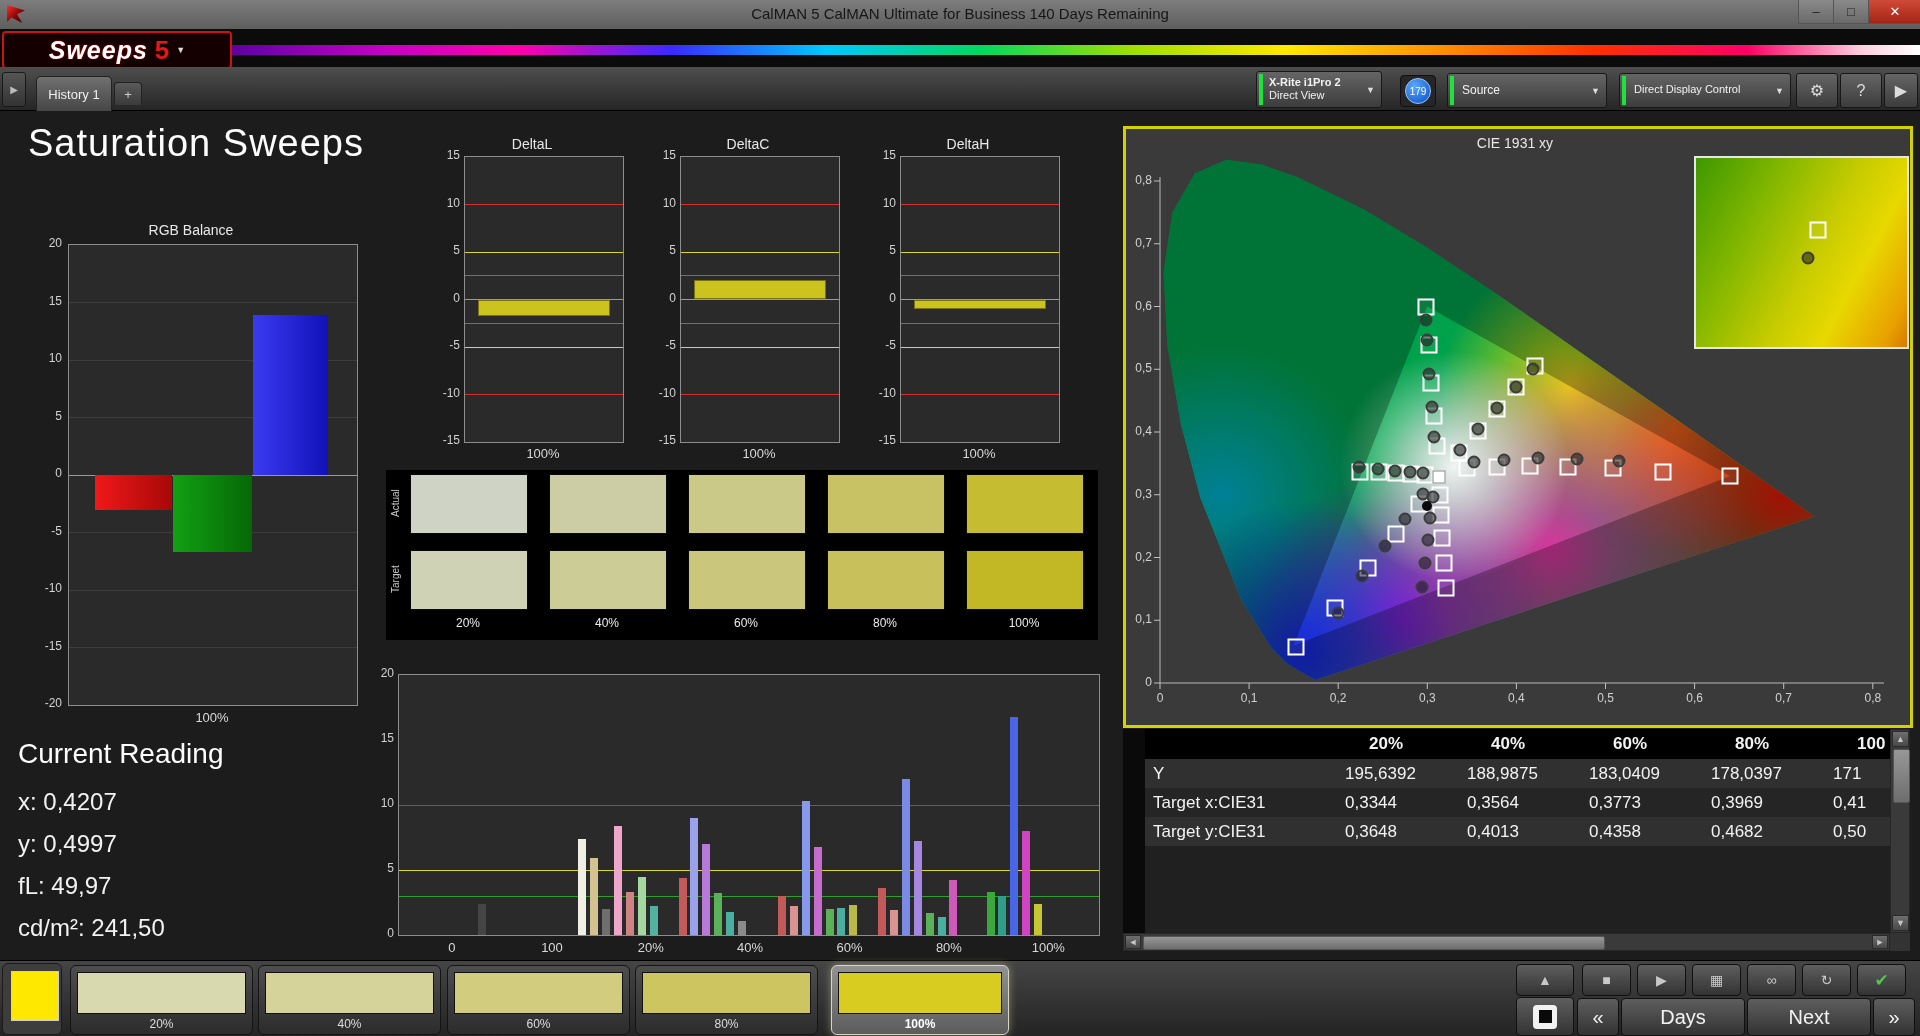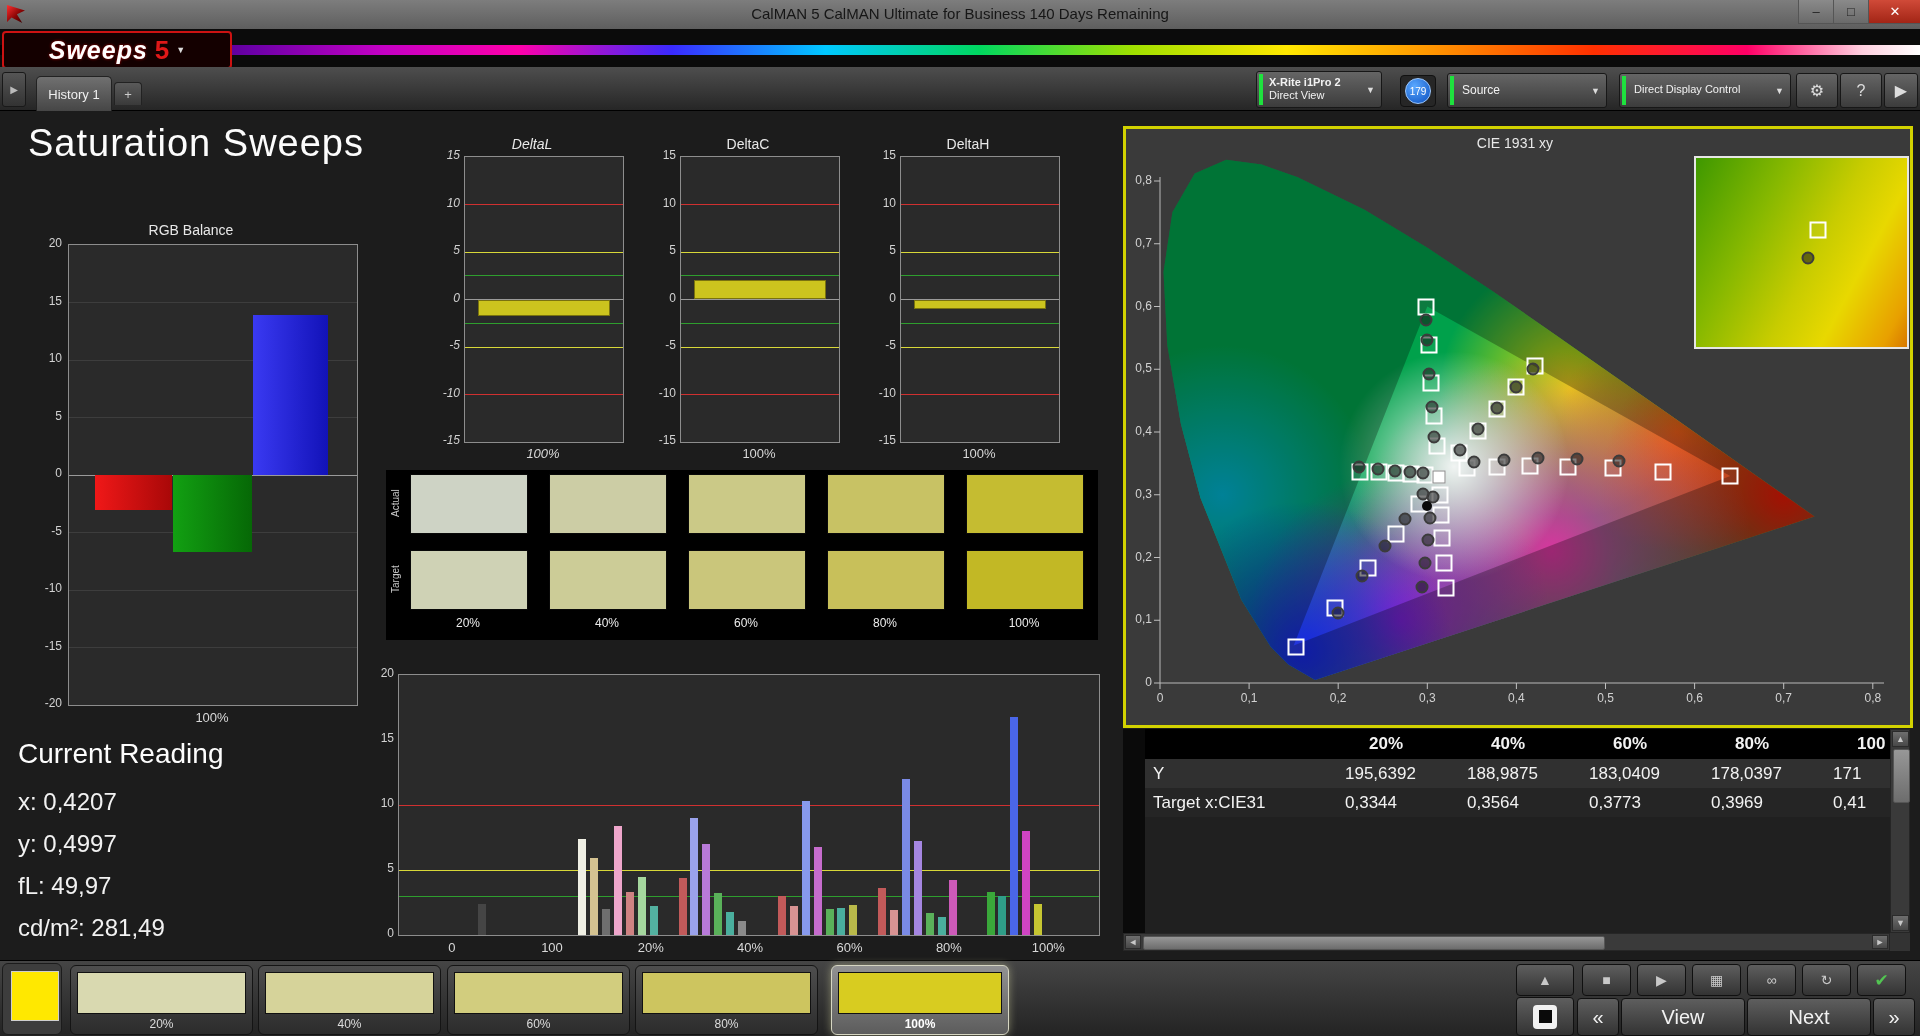"DeltaL" div.chart { font-style: italic -> none }
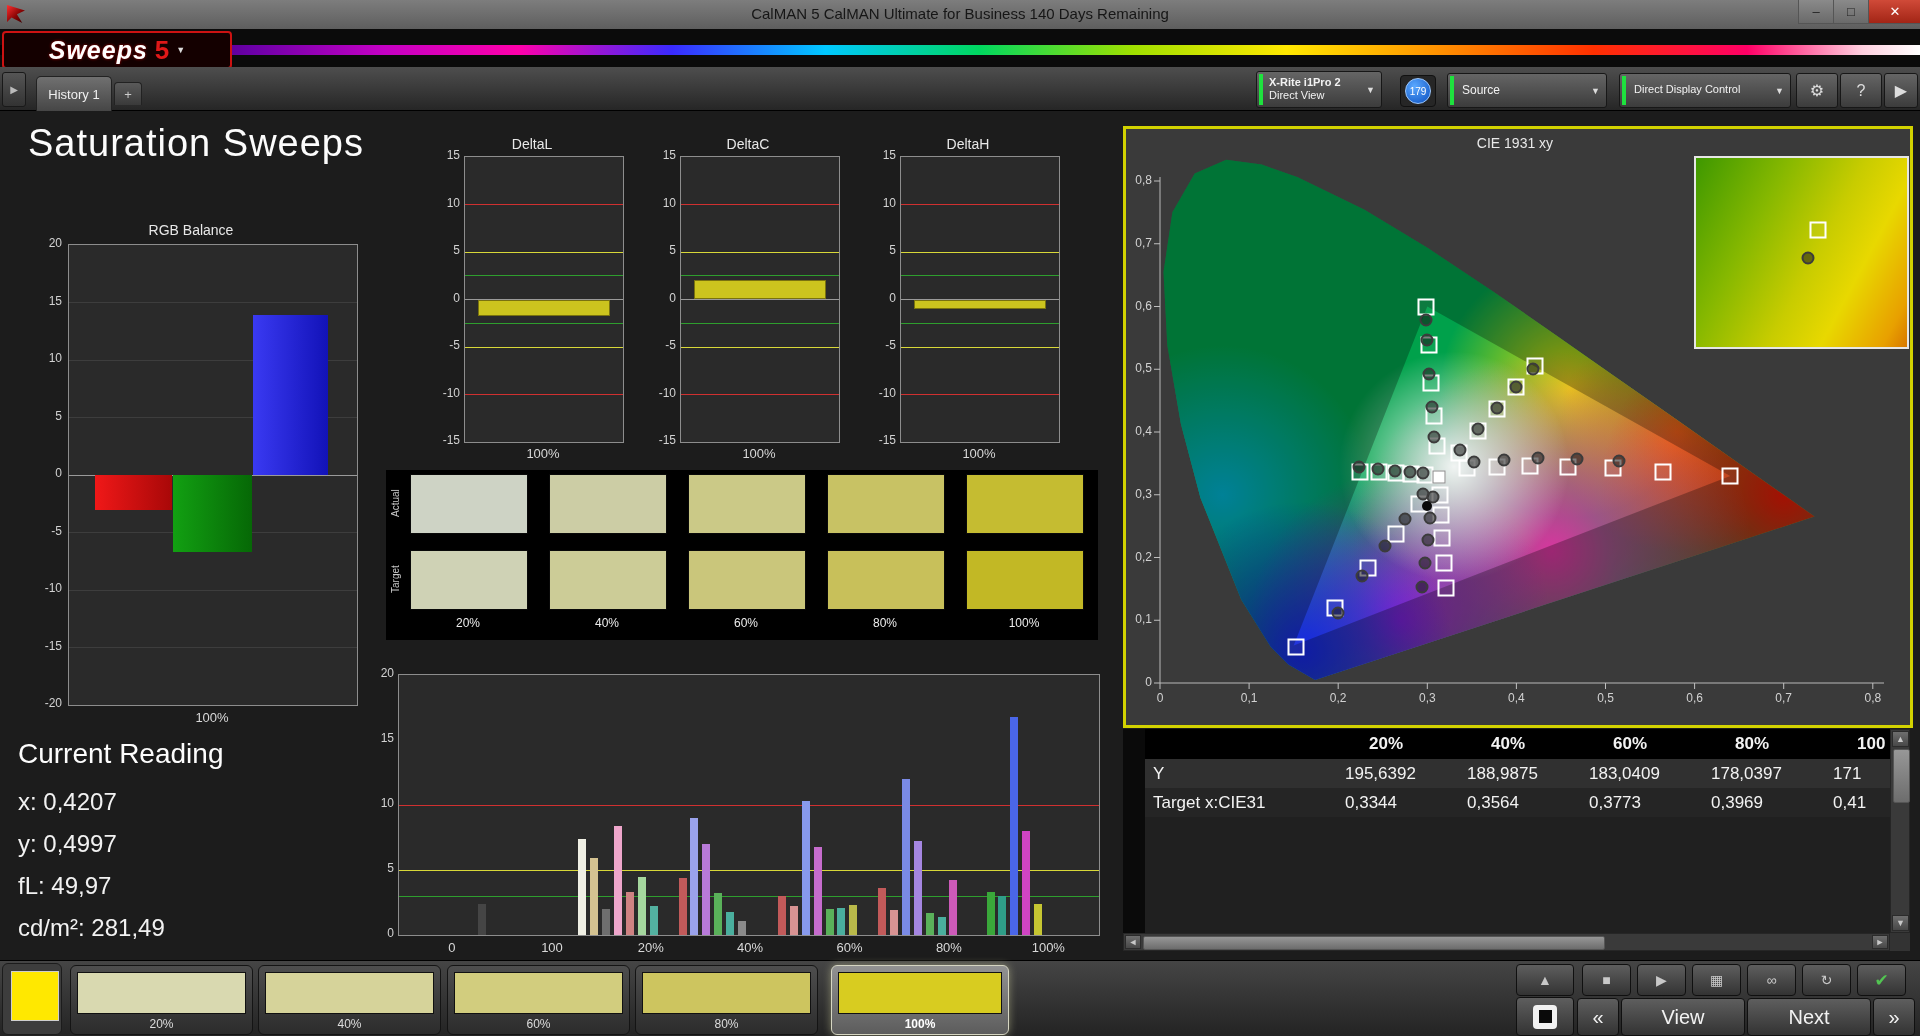"Target y:CIE31" div.trow { html: none -> <div> <div>Target y:CIE31</div> <div>0,3648</div> <div>0,4013</div> <div>0,4358</div> <div>0,4682</div> <div>0,50</div> </div> }
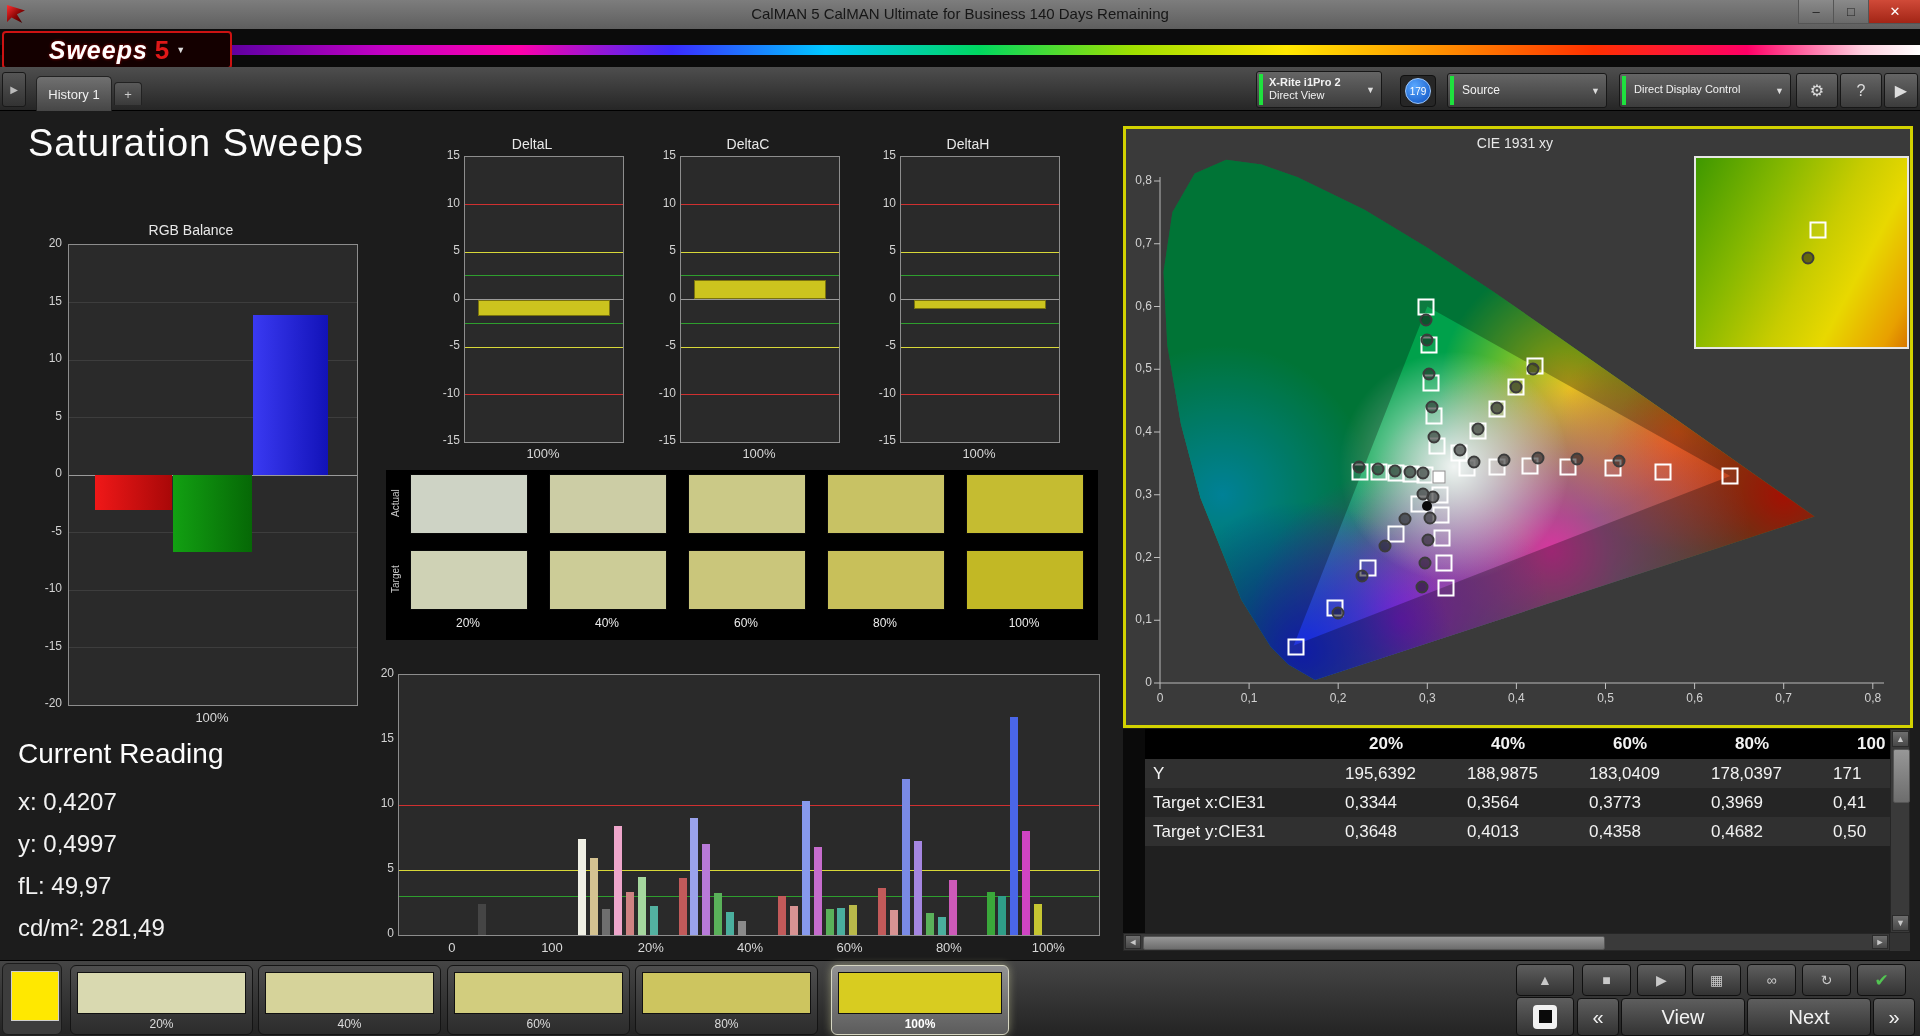"cd/m²: 281,49" div.reading-line { text: 281,49 -> 241,50 }
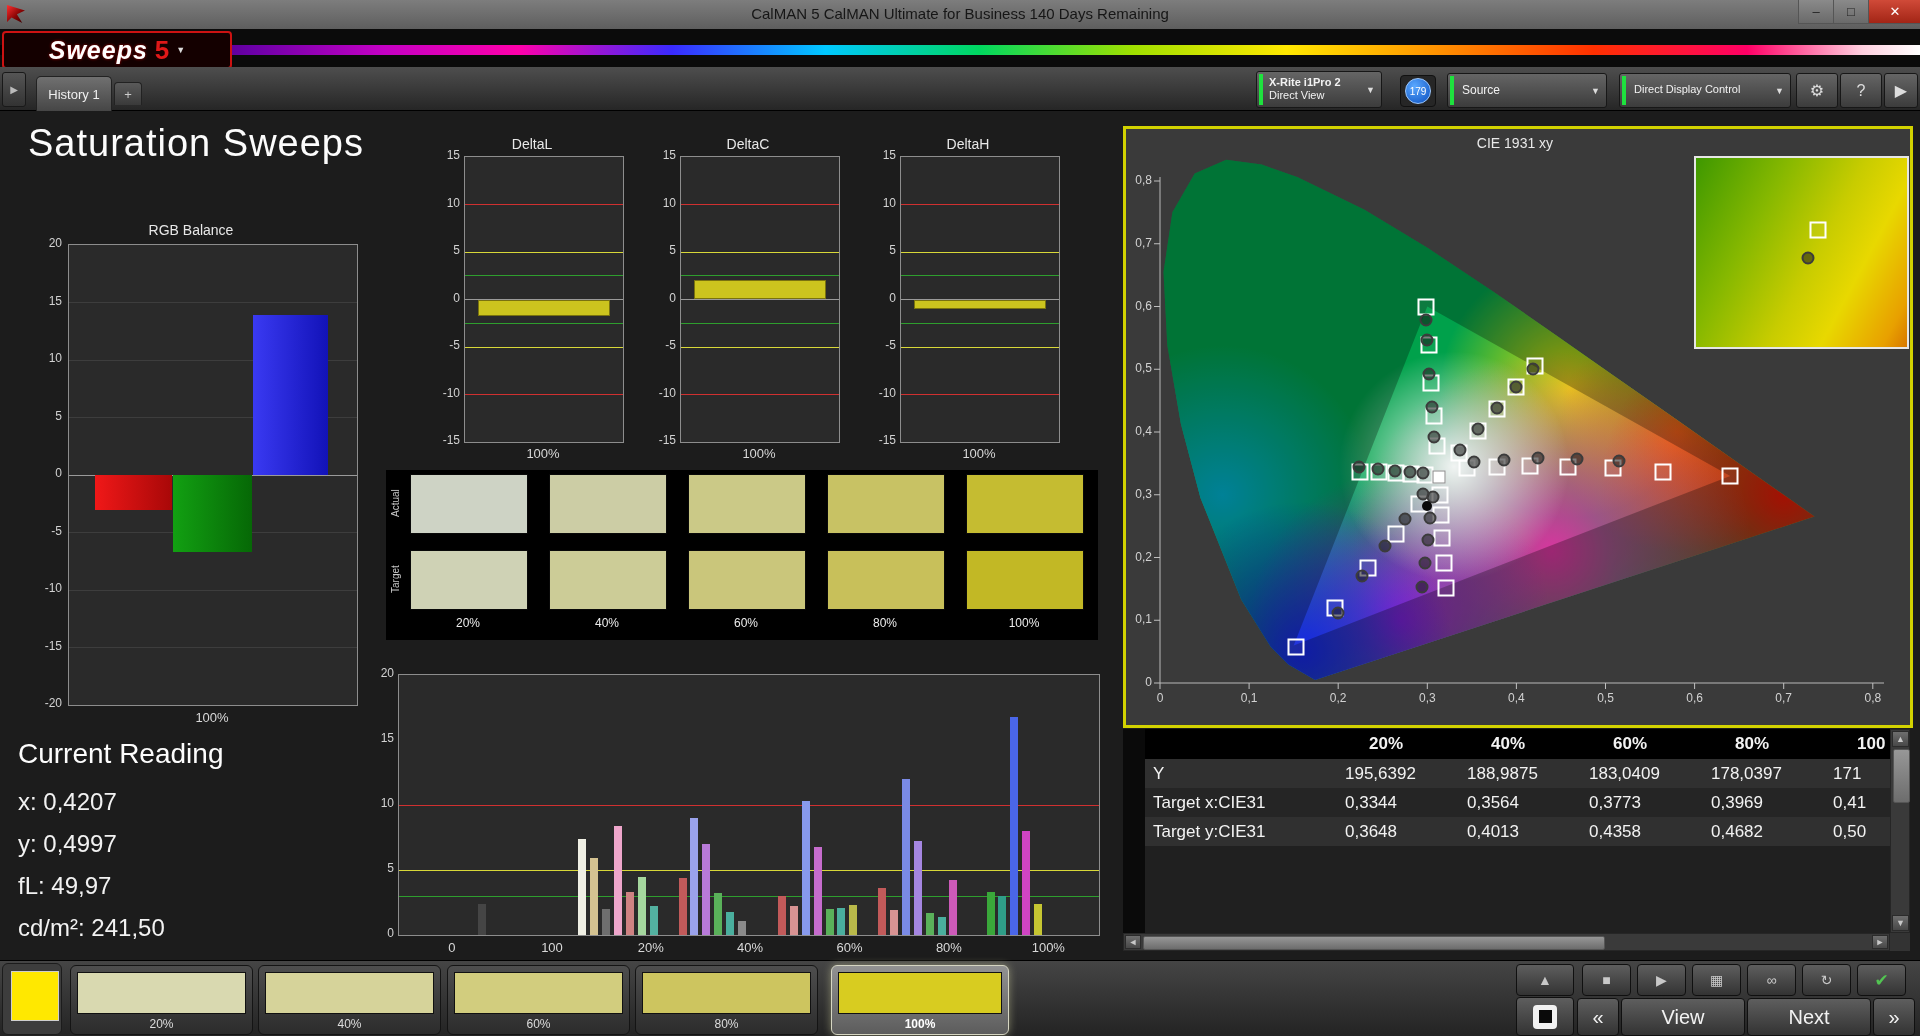"View" span.g { text: View -> Days }
